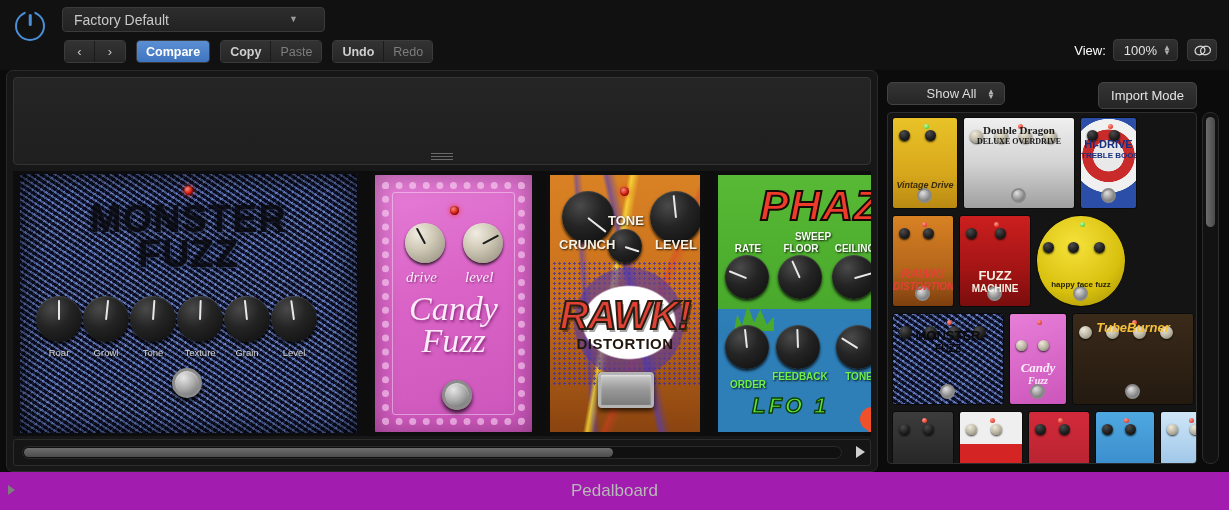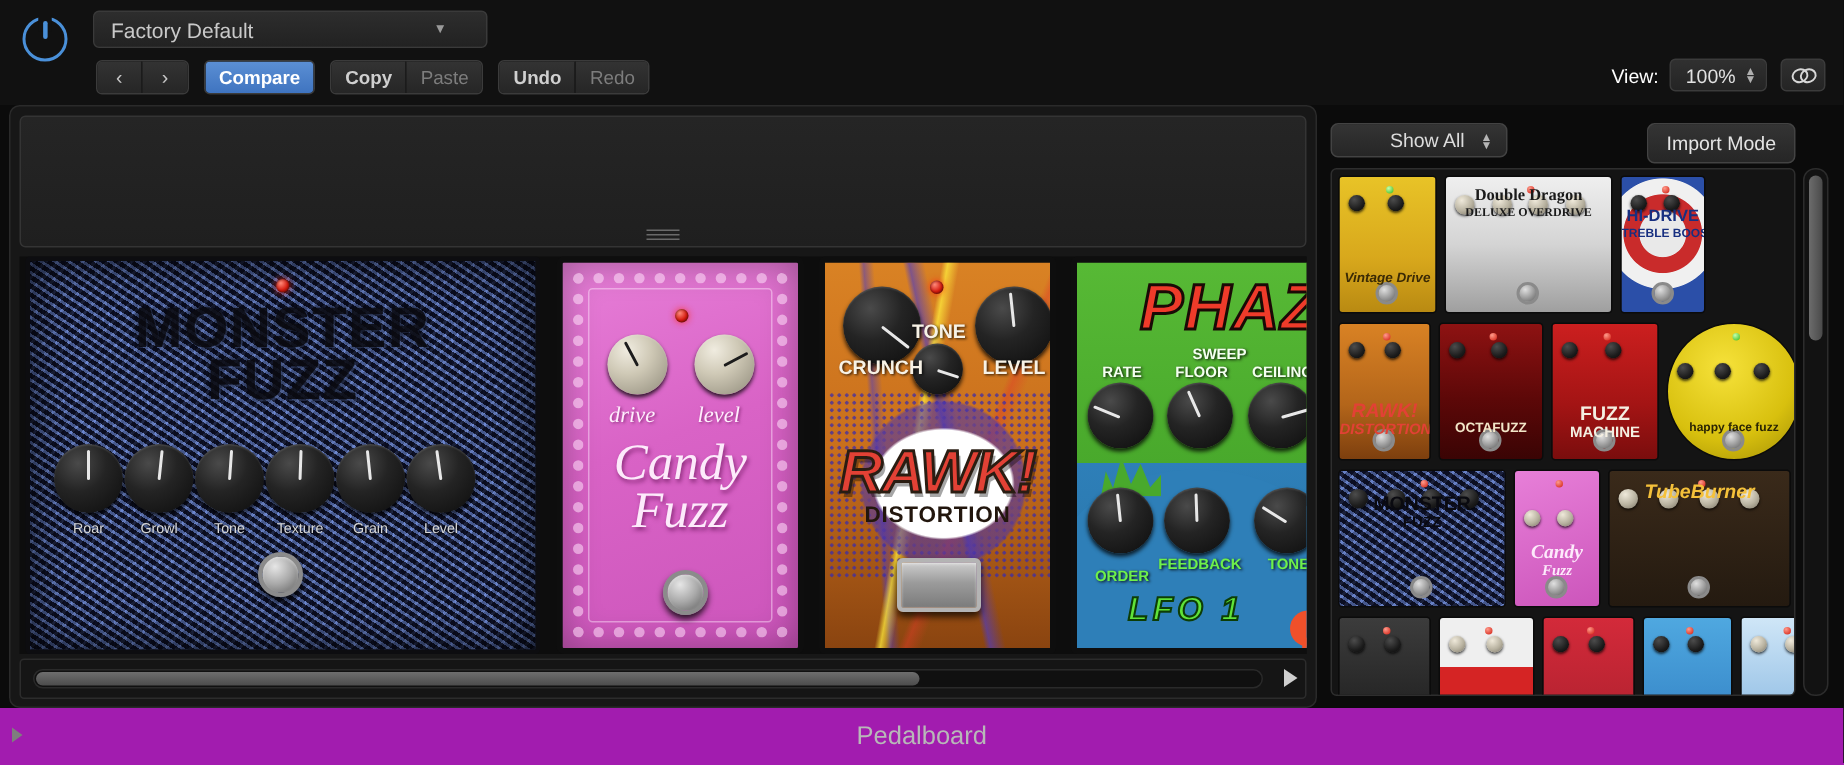"OCTAFUZZ" div.bcell { html: <div> <div></div> <div></div> <div></div> <div></div> <div>OCTAFUZZ</div> </div> -> none }
